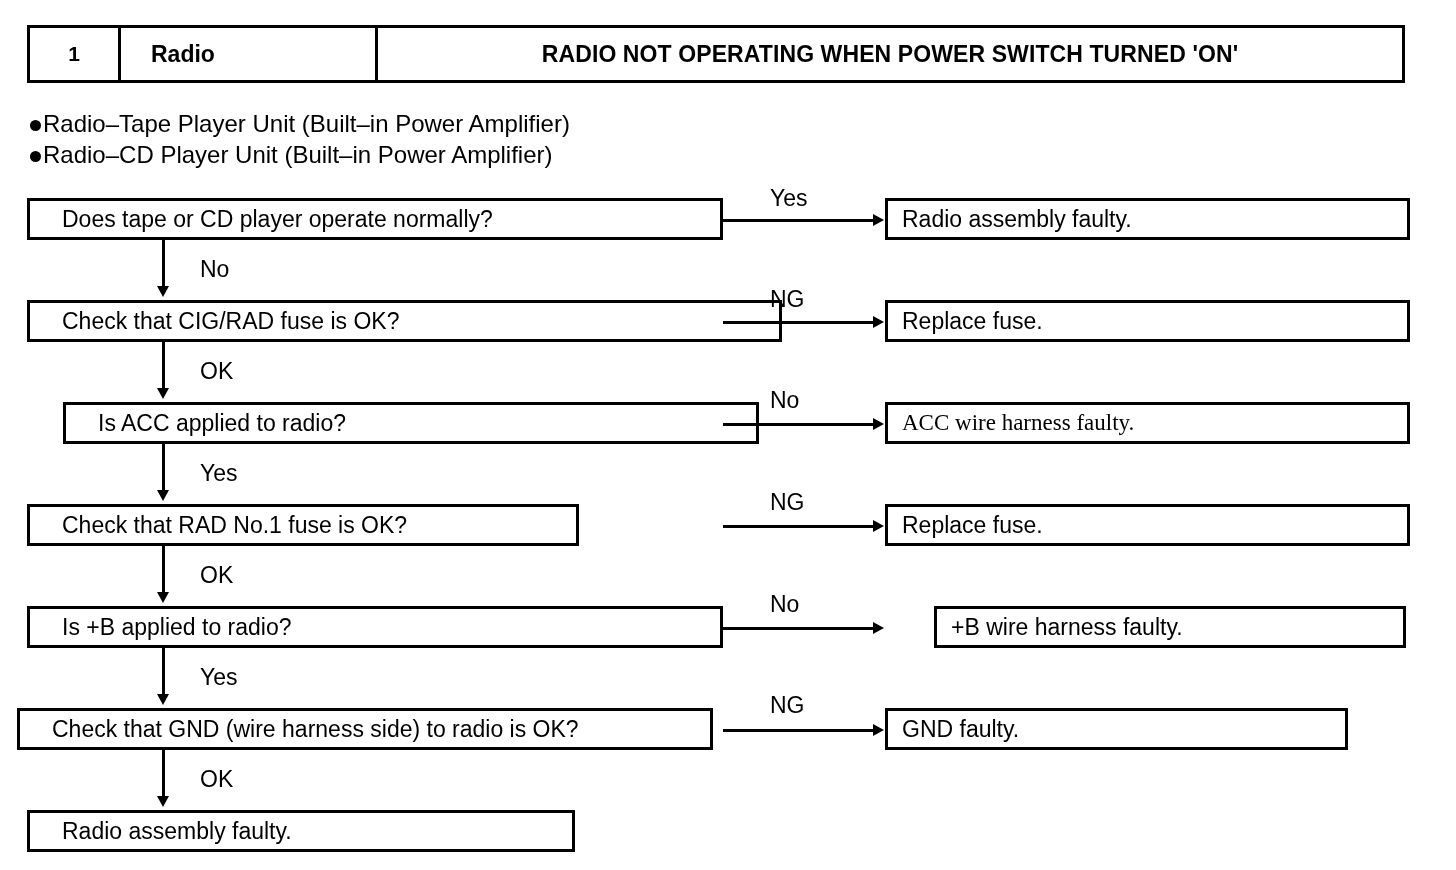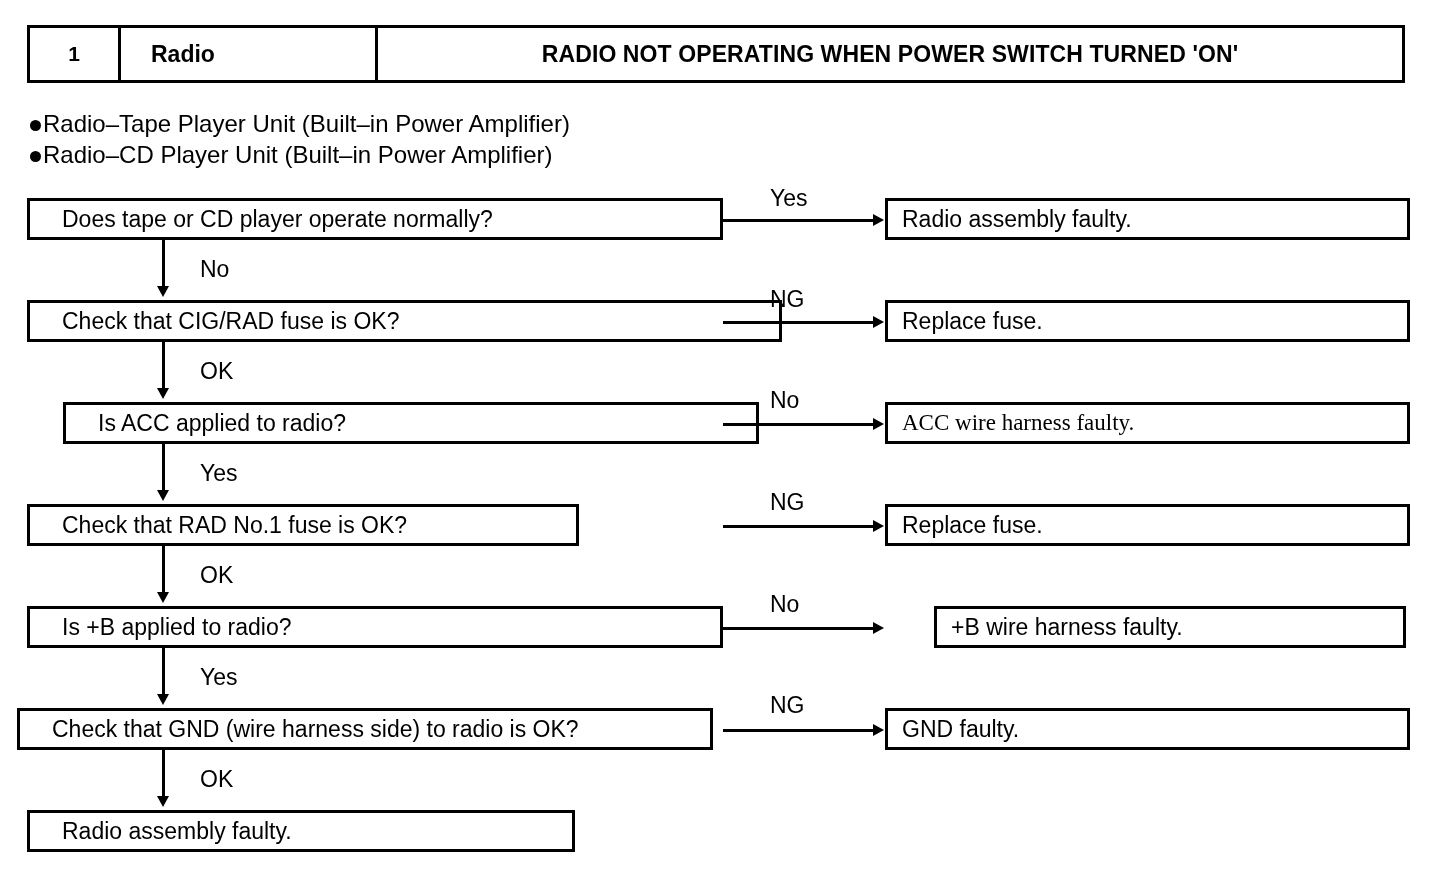"GND faulty." div.rbox { width: 525px -> 463px }
